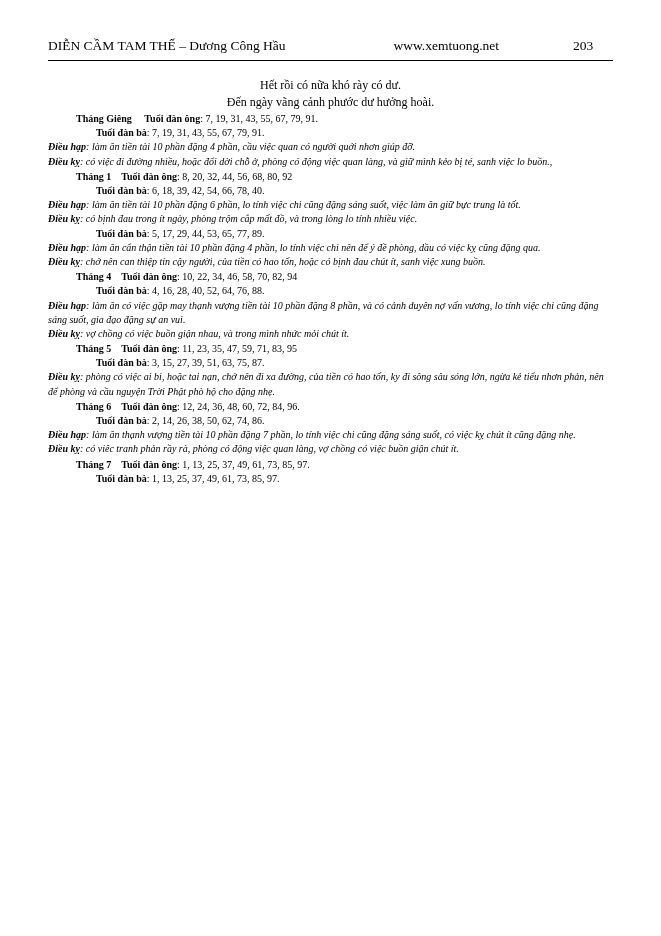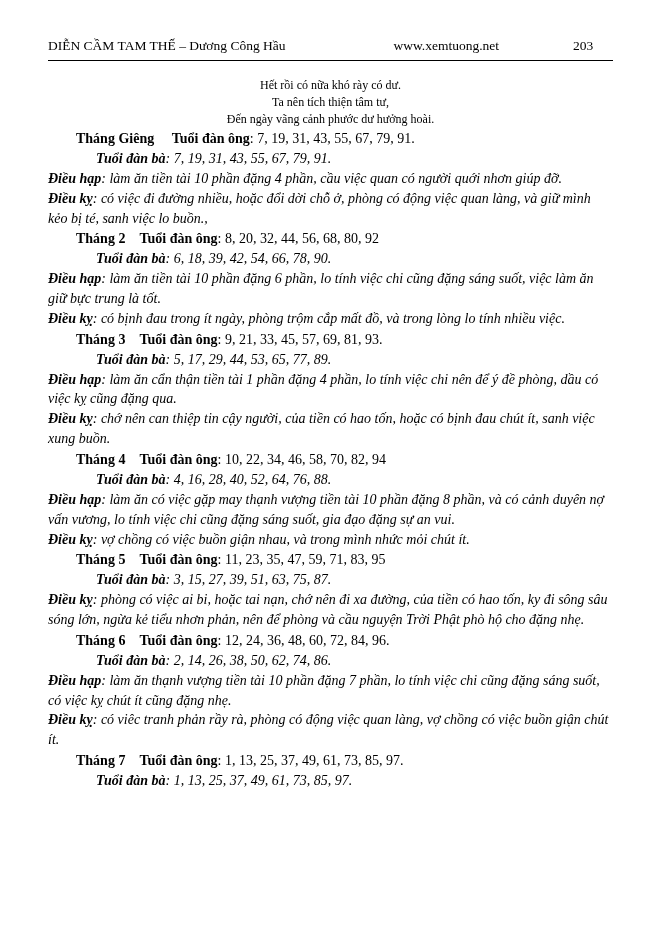"Ta nên tích thiện tâm" div.center-line { html: <div>Ta nên tích thiện tâm tư,</div> -> none }
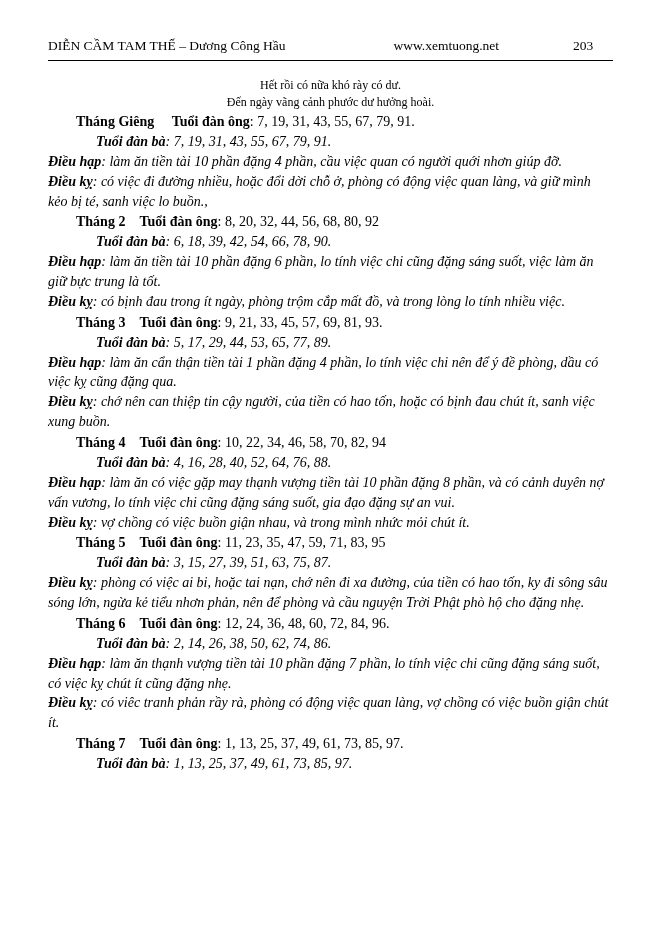"Tháng Giêng Tuổi đàn ông:" p { font-size: 14px -> 10px }
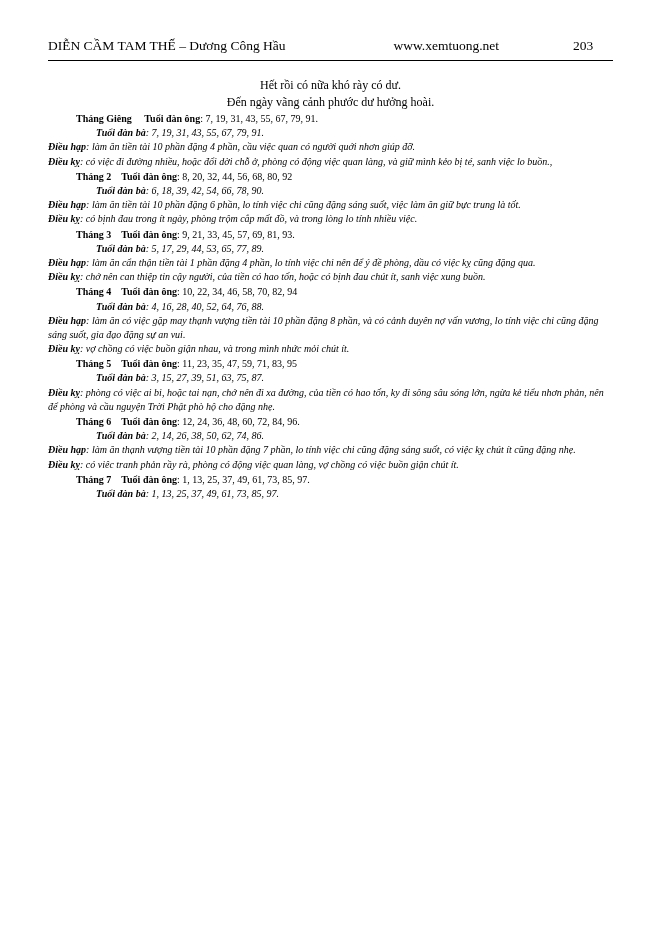"Tuổi đàn bà: 7, 19," .sub-line { font-style: italic -> none }
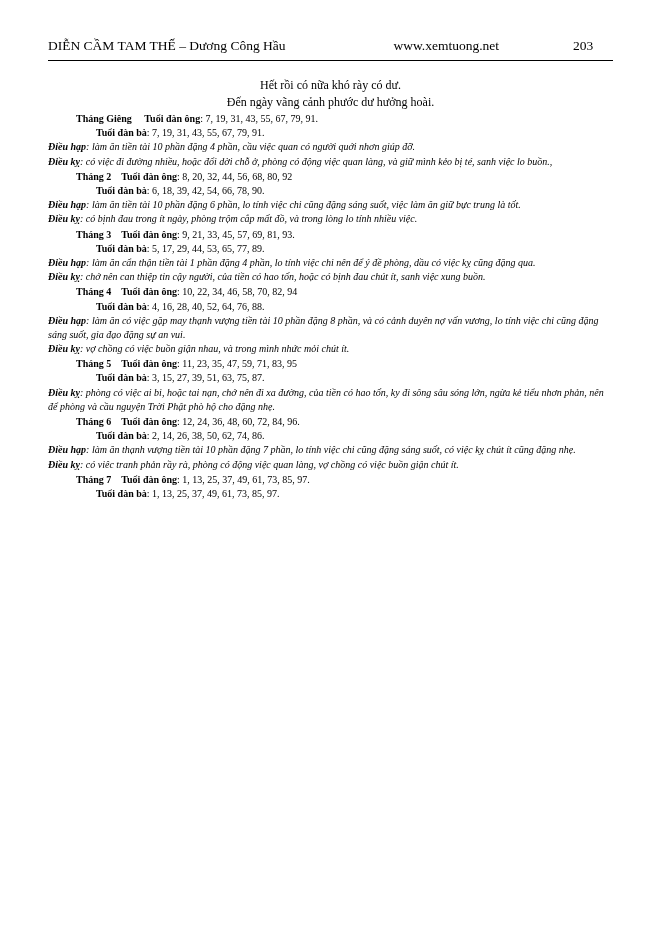"Tháng 2" span.blk { text: 2 -> 1 }
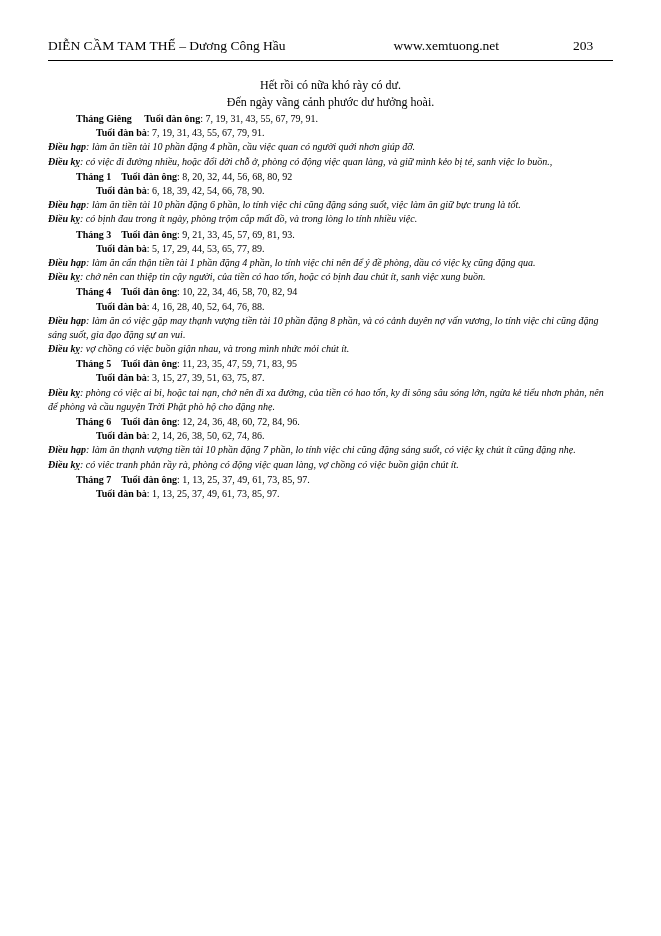"6, 18, 39, 42, 54," span { text: 90 -> 40 }
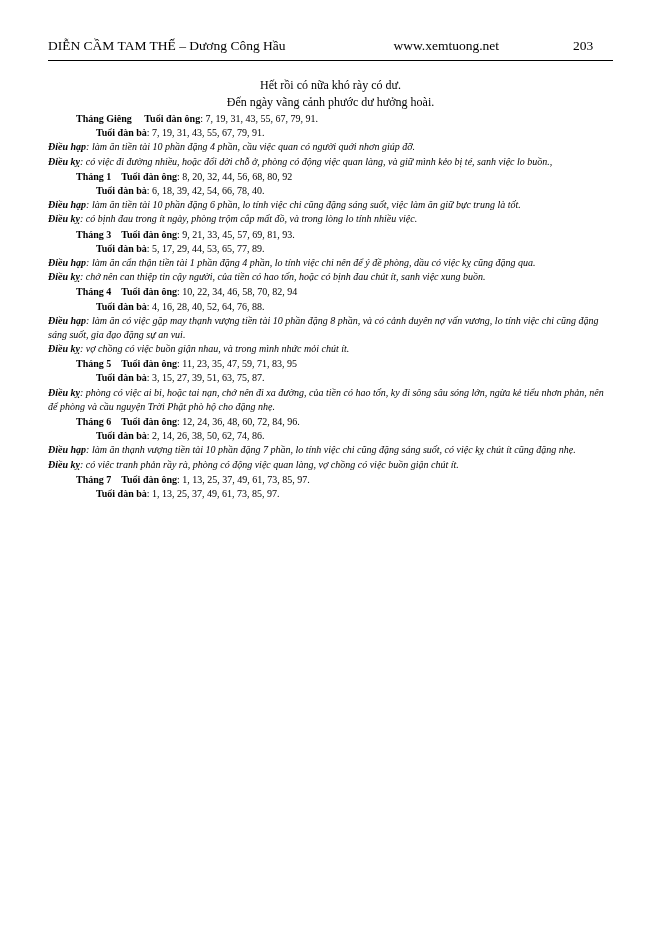"Tháng 3 Tuổi đàn ông:" p.month-line { html: <p> <span>Tháng 3</span> <span>&nbsp;&nbsp;</span> <span>Tuổi đàn ông</span><span>: </span><span>9, 21, 33, 45, 57, 69, 81, 93.</span> </p> -> none }
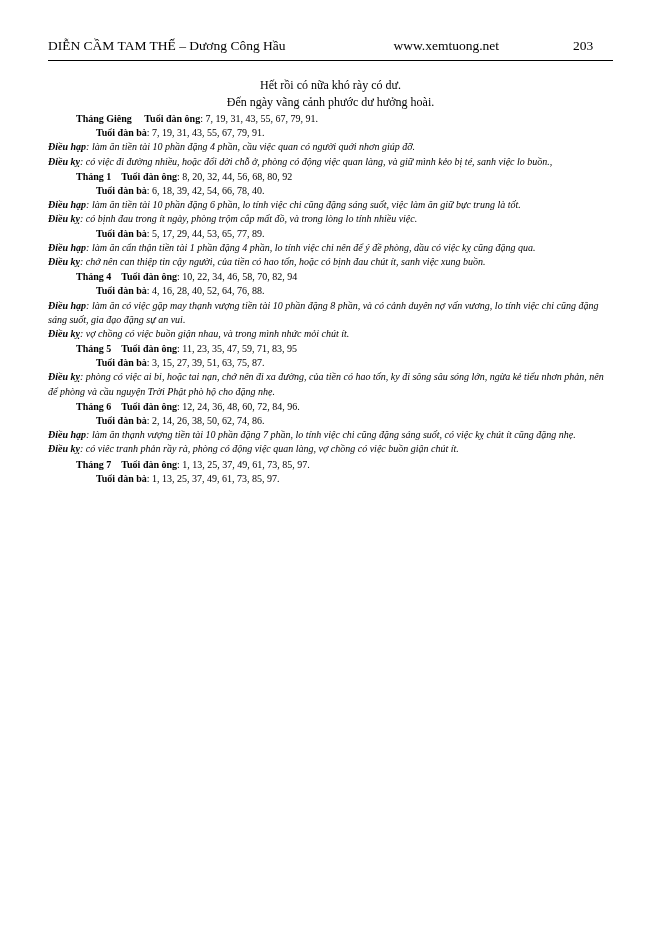"làm ăn cẩn thận tiền" span { text: 1 -> 10 }
